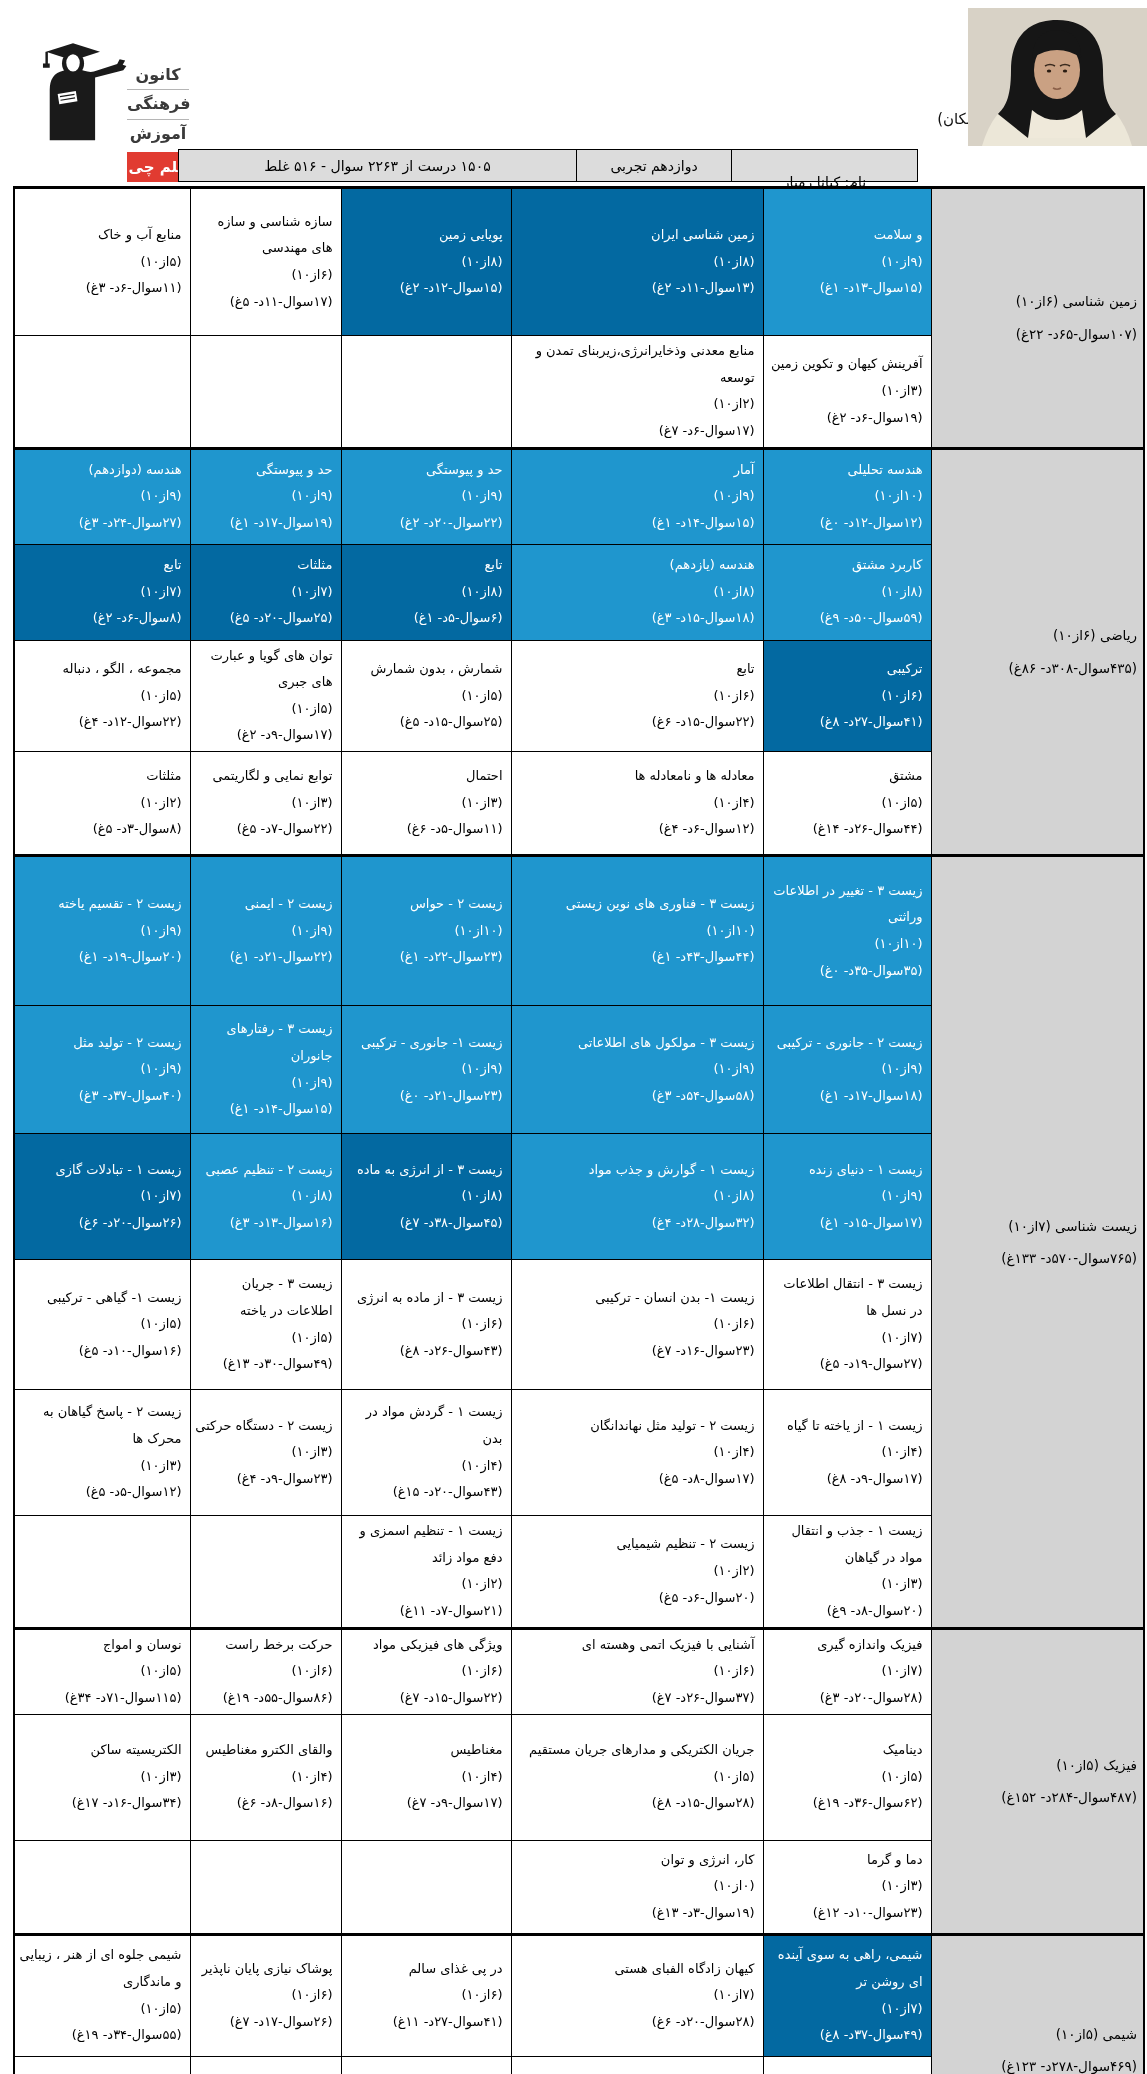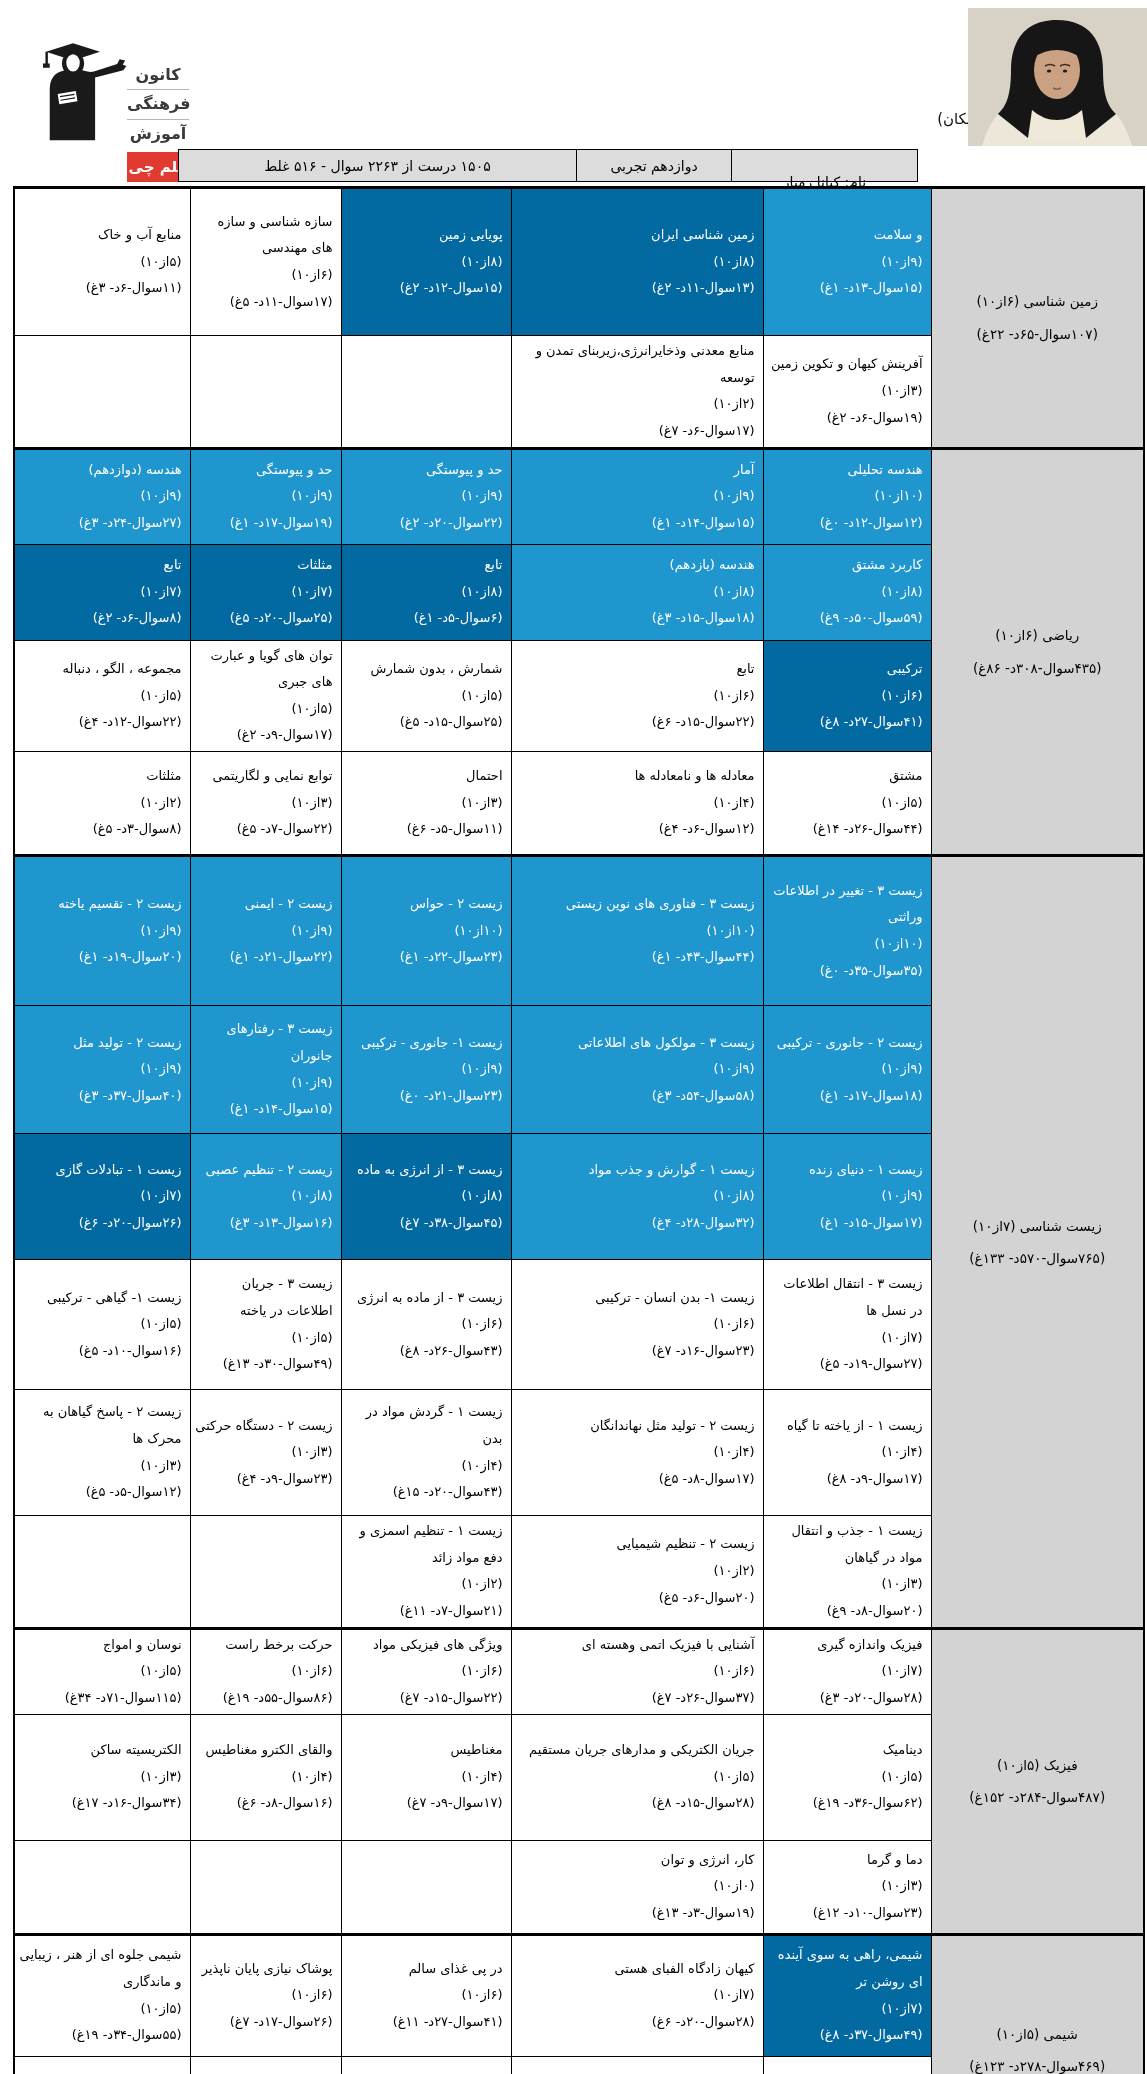"زمین شناسی (۶از۱۰)" td.cat { text-align: center -> right }
